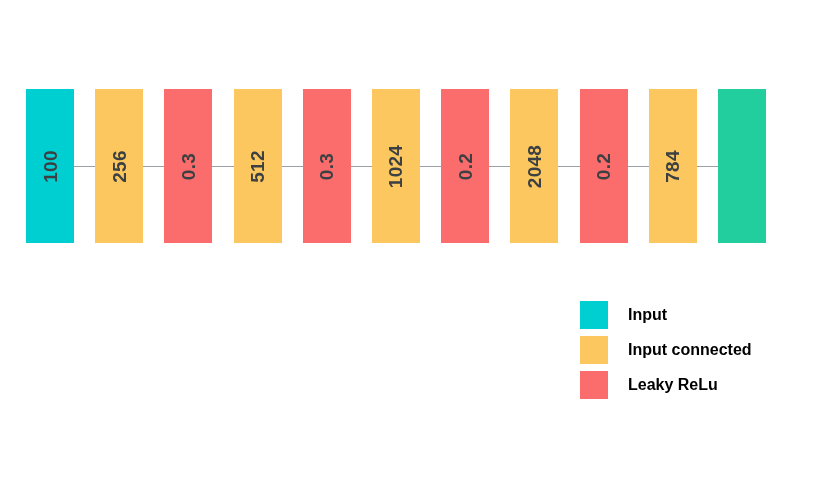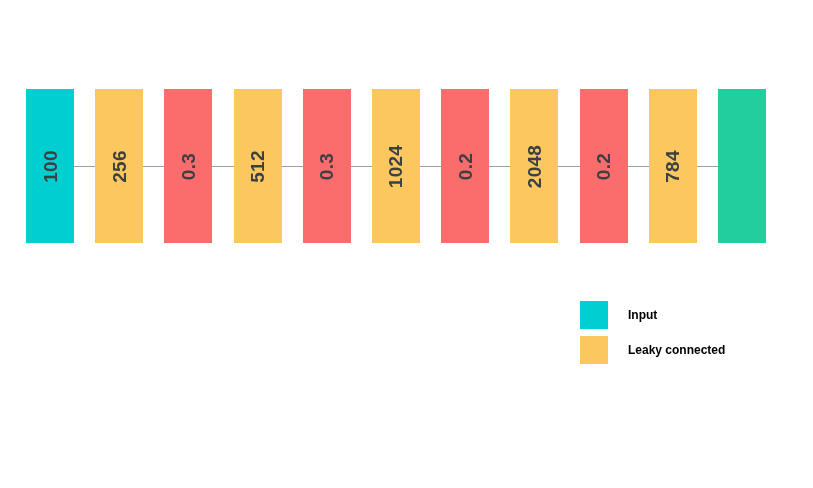"Input" .legend-text { font-size: 12px -> 16px }
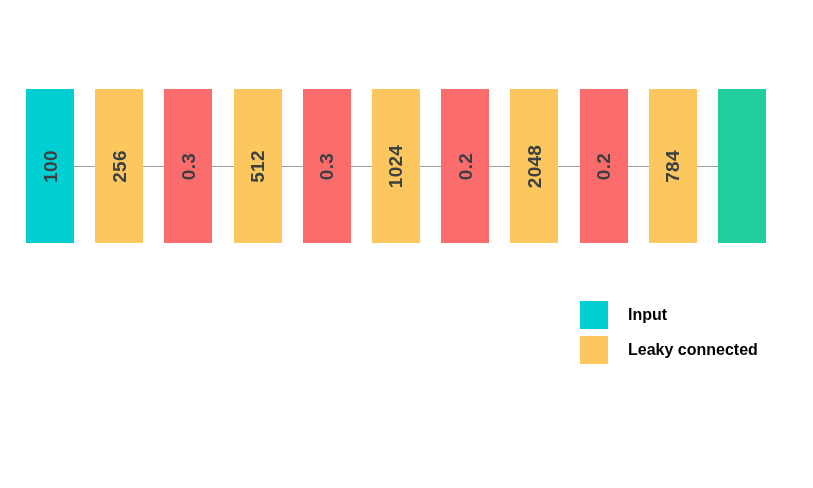"Leaky connected" span.legend-text { text: Leaky -> Input }
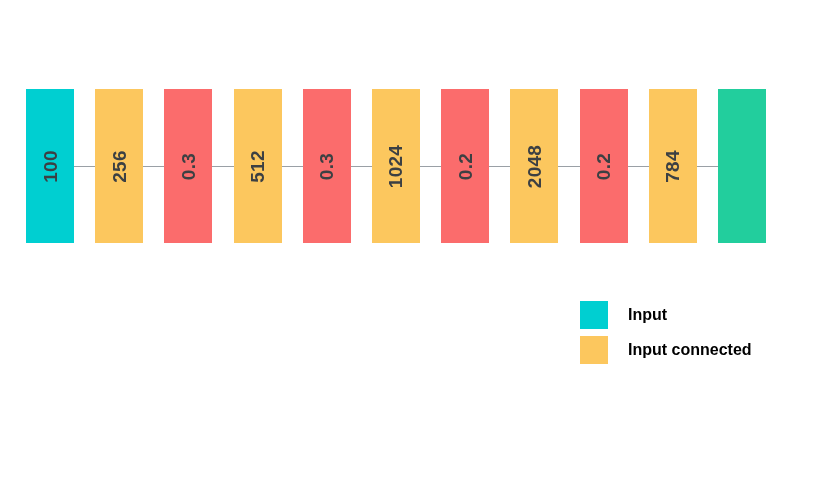"Leaky ReLu" div.legend-item { html: none -> <div> <span></span> <span>Leaky ReLu</span> </div> }
